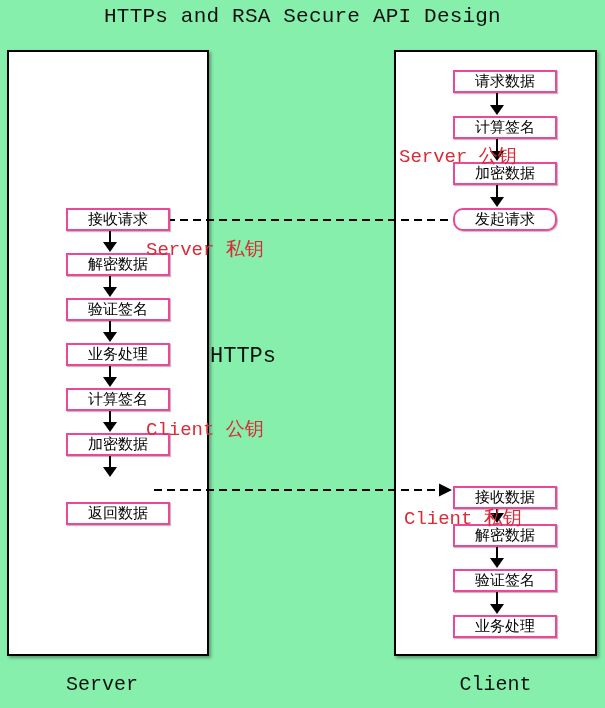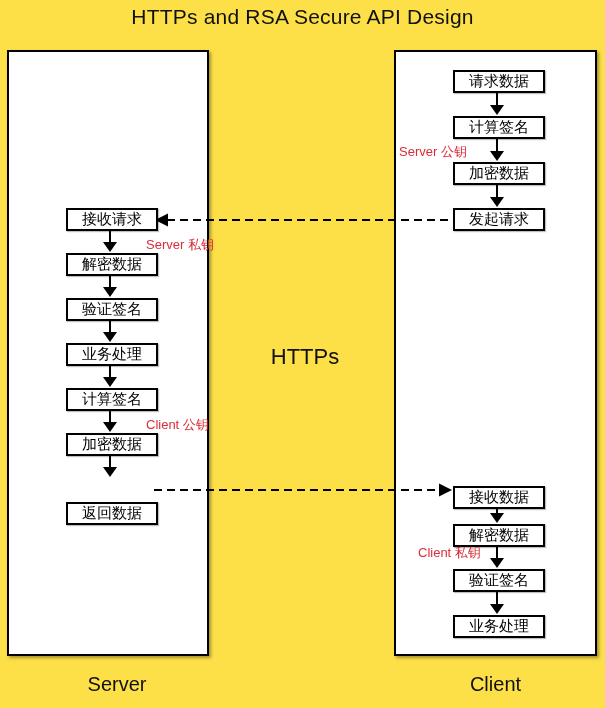"HTTPs and RSA Secure API" #canvas { background: #fde047 -> #86efac; font-family: none -> Liberation Mono, monospace }
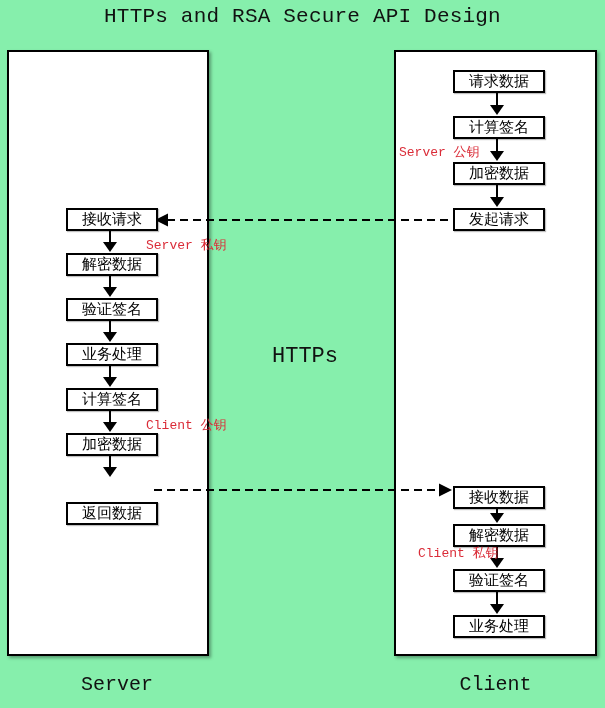"请求数据" .flow-box { border: 2px solid #000000 -> 2px solid #ec4899; width: 92px -> 104px }
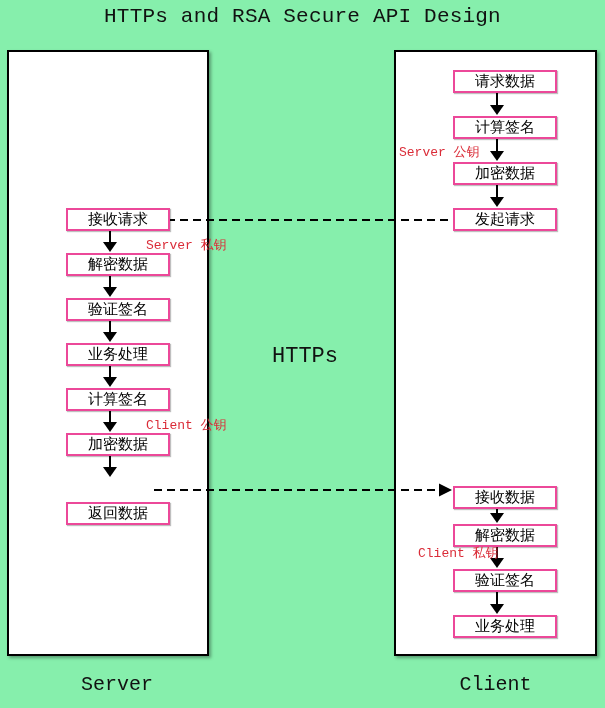"Server 公钥" .key-label { font-size: 13px -> 19px }
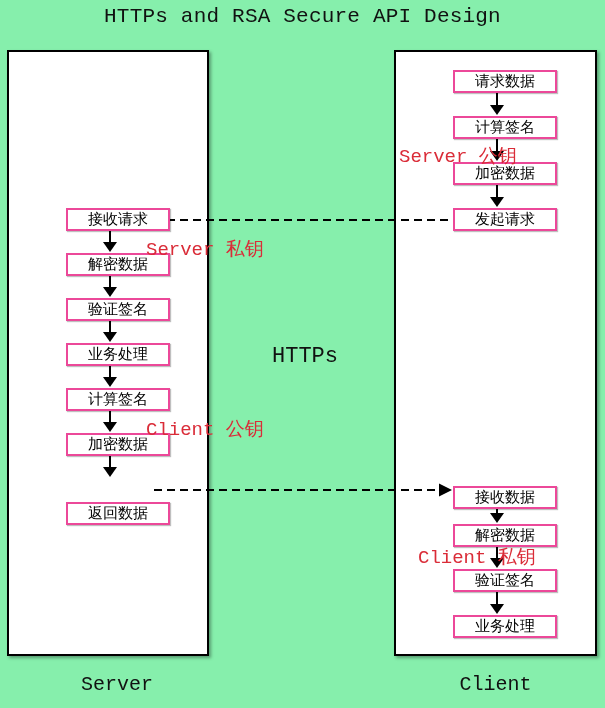"发起请求" div.flow-box { border-radius: none -> 10px }
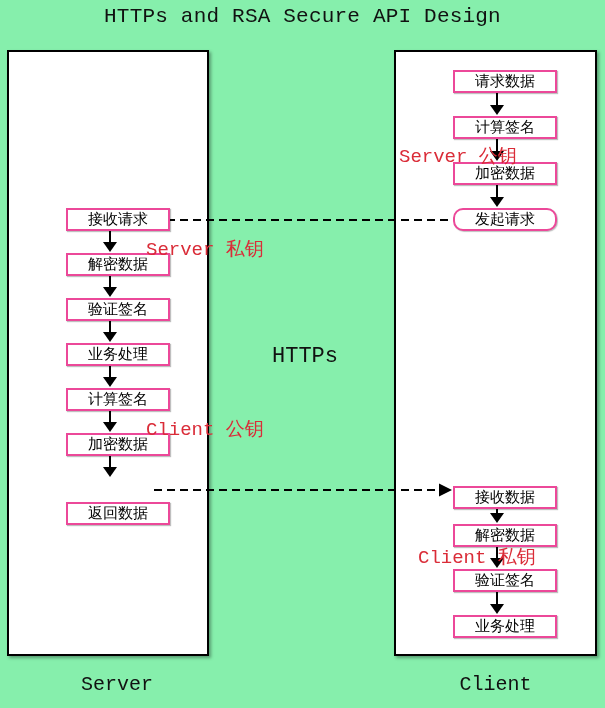"HTTPs" .https-label { text-align: center -> none }
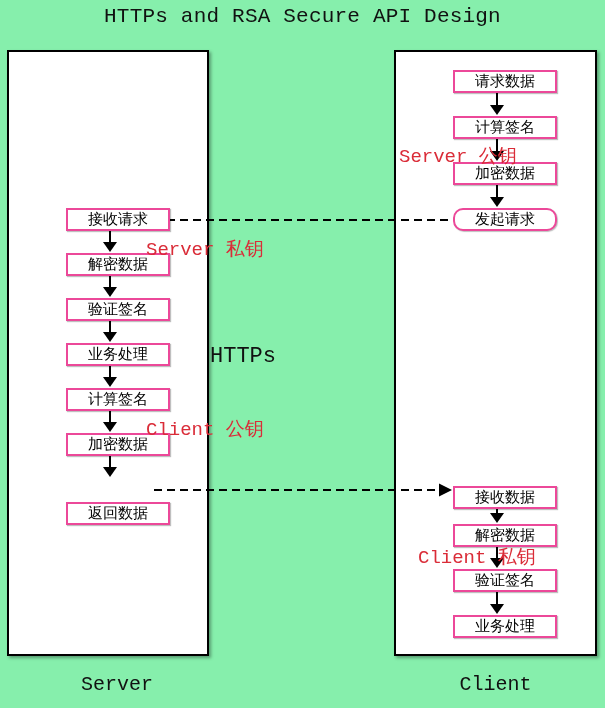"Client 私钥" div.key-label { left: 418px -> 404px; margin-top: 39px -> none }
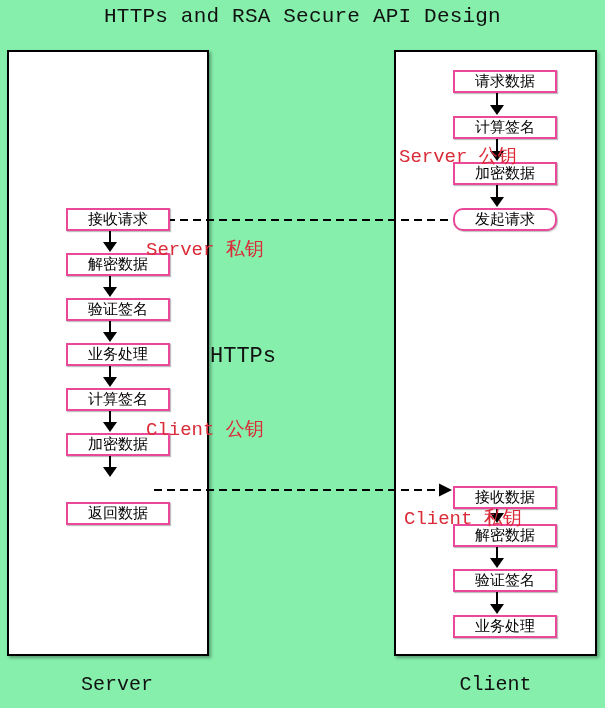"Server" #server-caption { left: 16px -> 1px }
